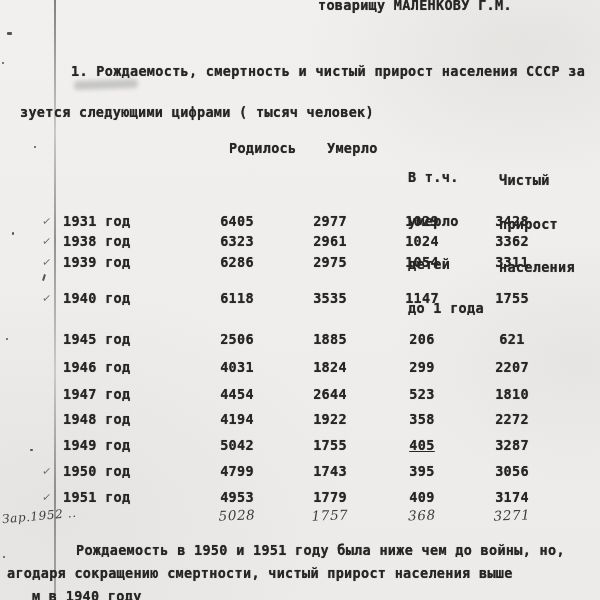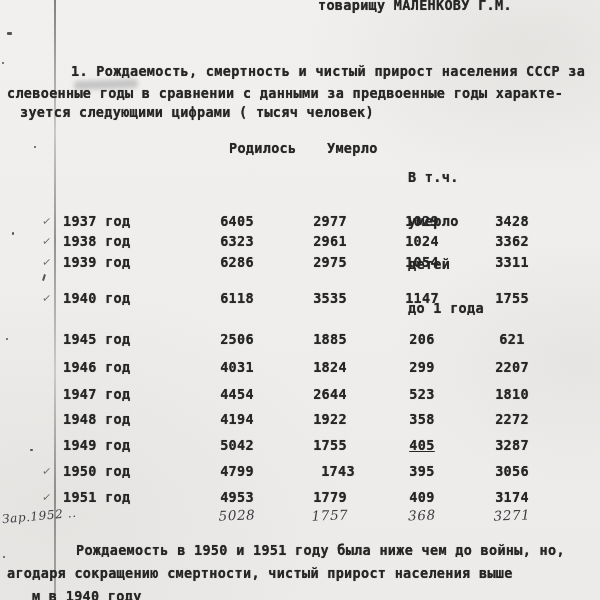"слевоенные годы в сравнении с" div.tw { html: <div>слевоенные годы в сравнении с данными за предвоенные годы характе-</div> -> none }
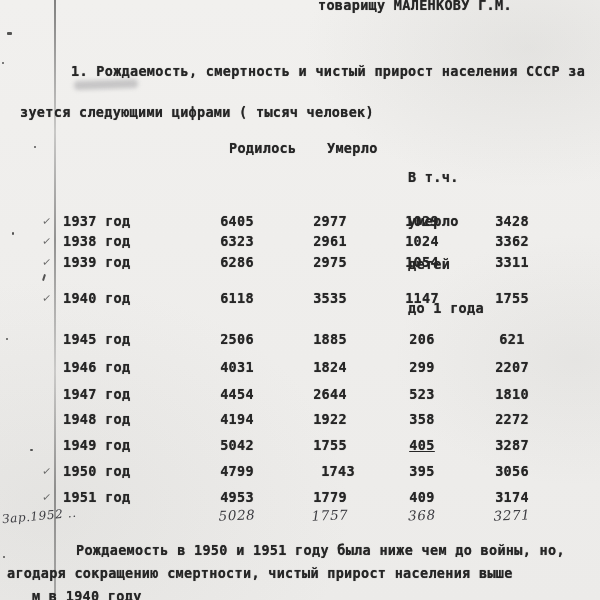"Чистый" div.tw { html: none -> <div> <div>Чистый</div> <div>прирост</div> <div>населения</div> </div> }
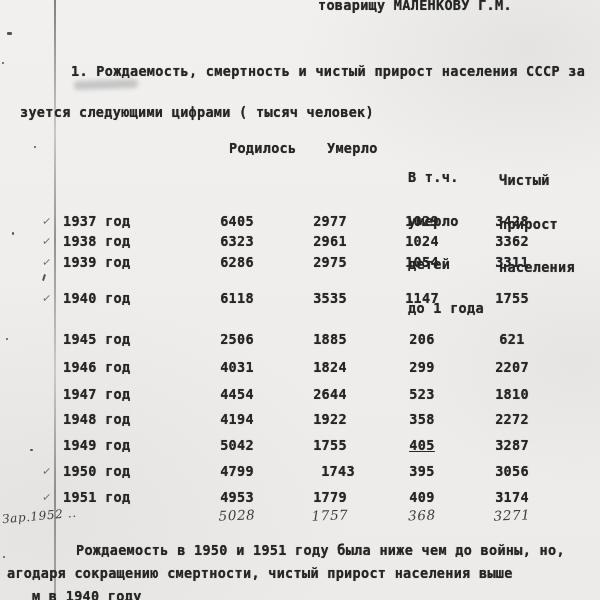"1937 год" span.ylabel { text: 1937 -> 1931 }
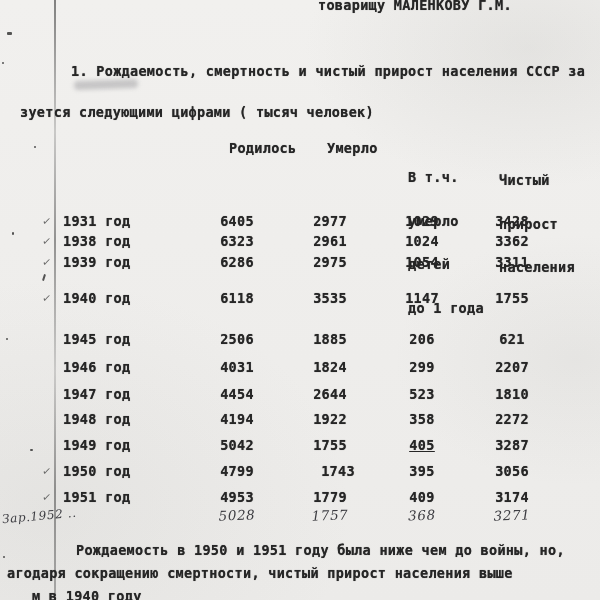"1743" span.val { left: 303px -> 295px }
